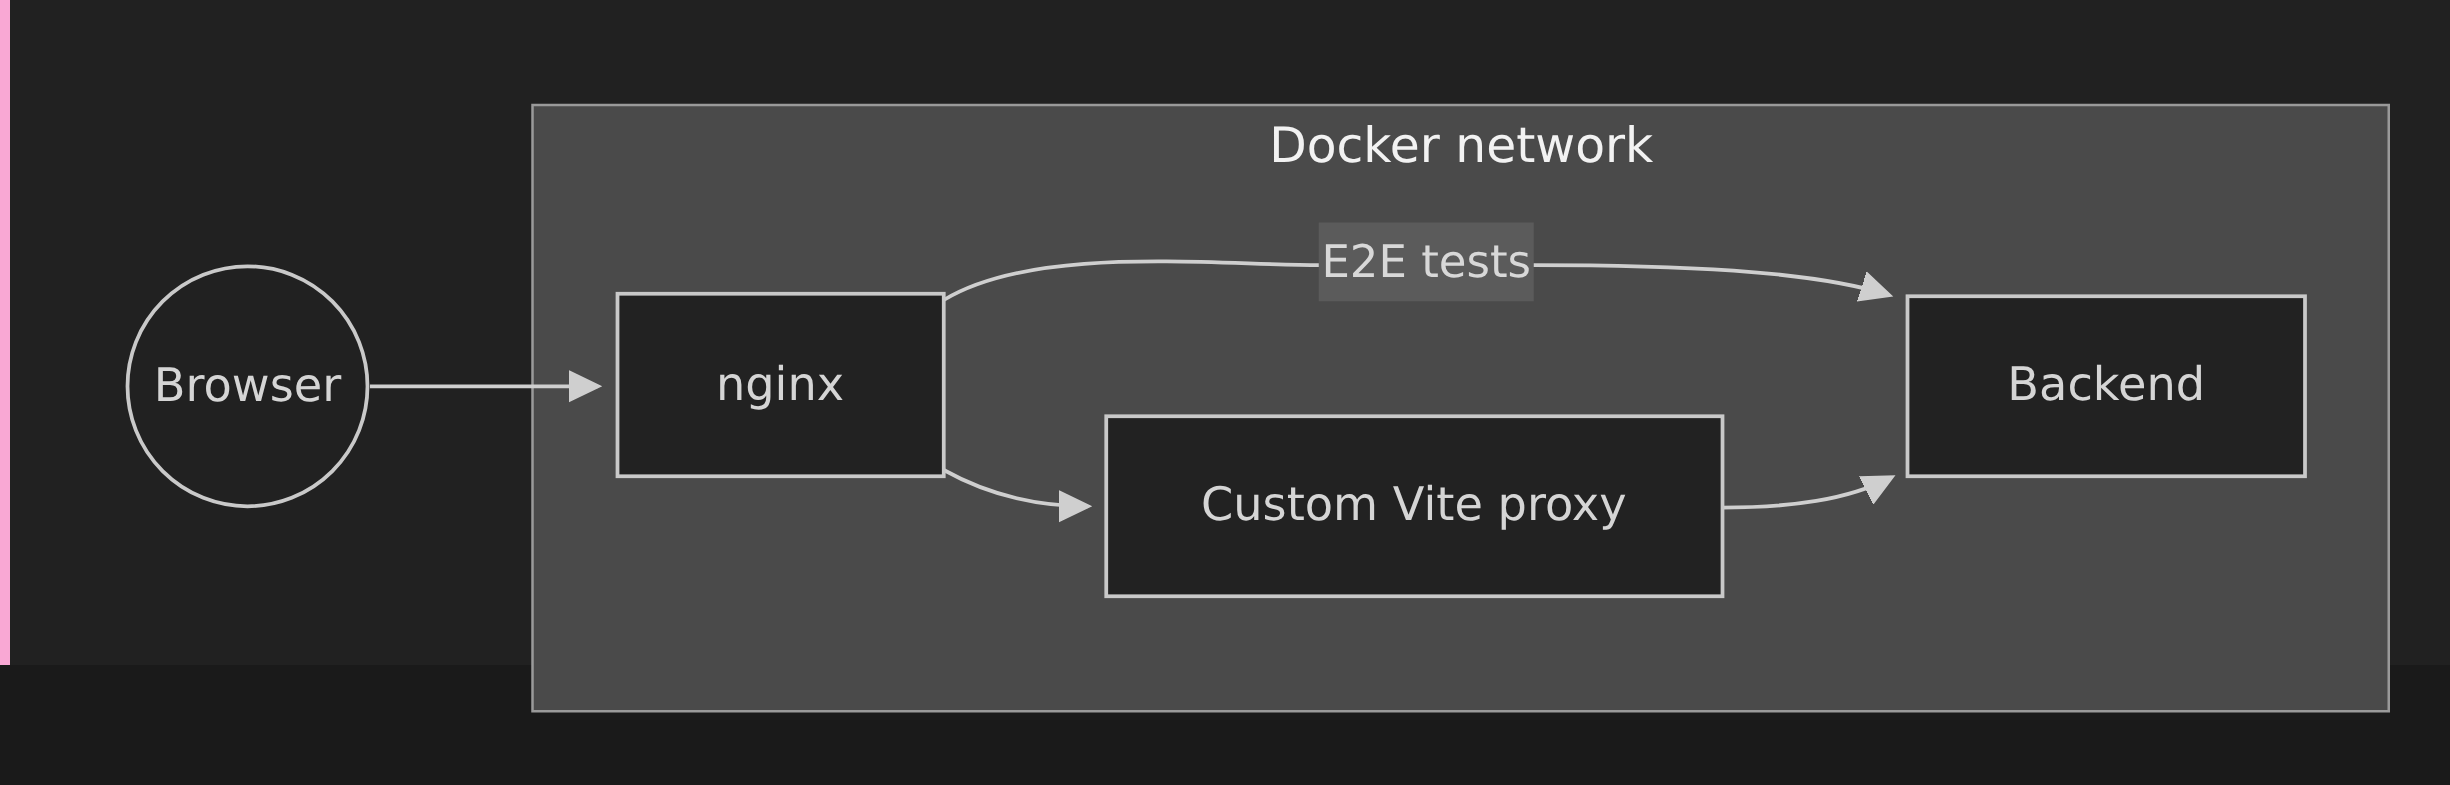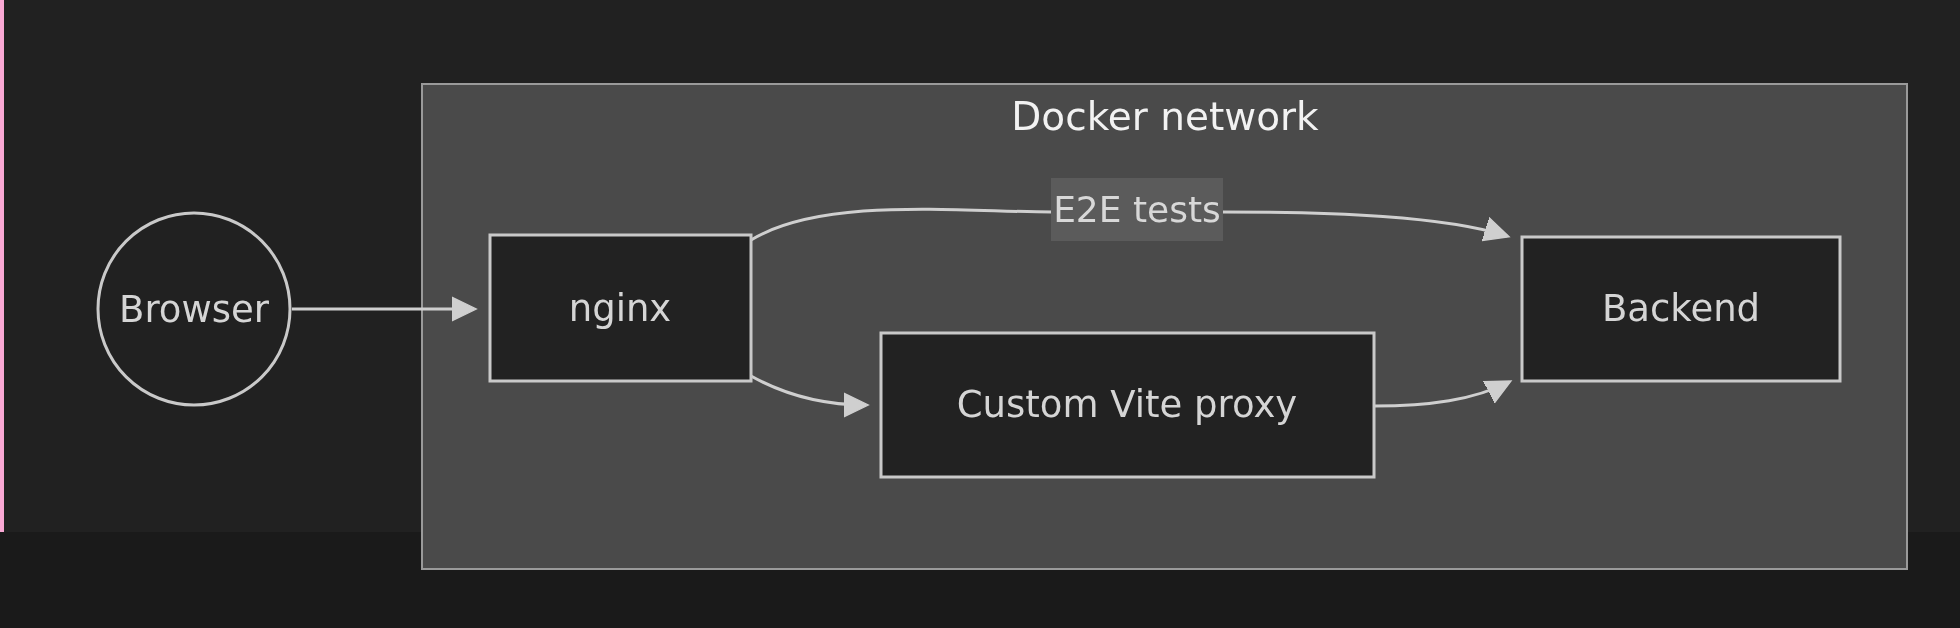"Docker network" #canvas { border-left: 4px solid #f9a8d4 -> 8px solid #f9a8d4 }
